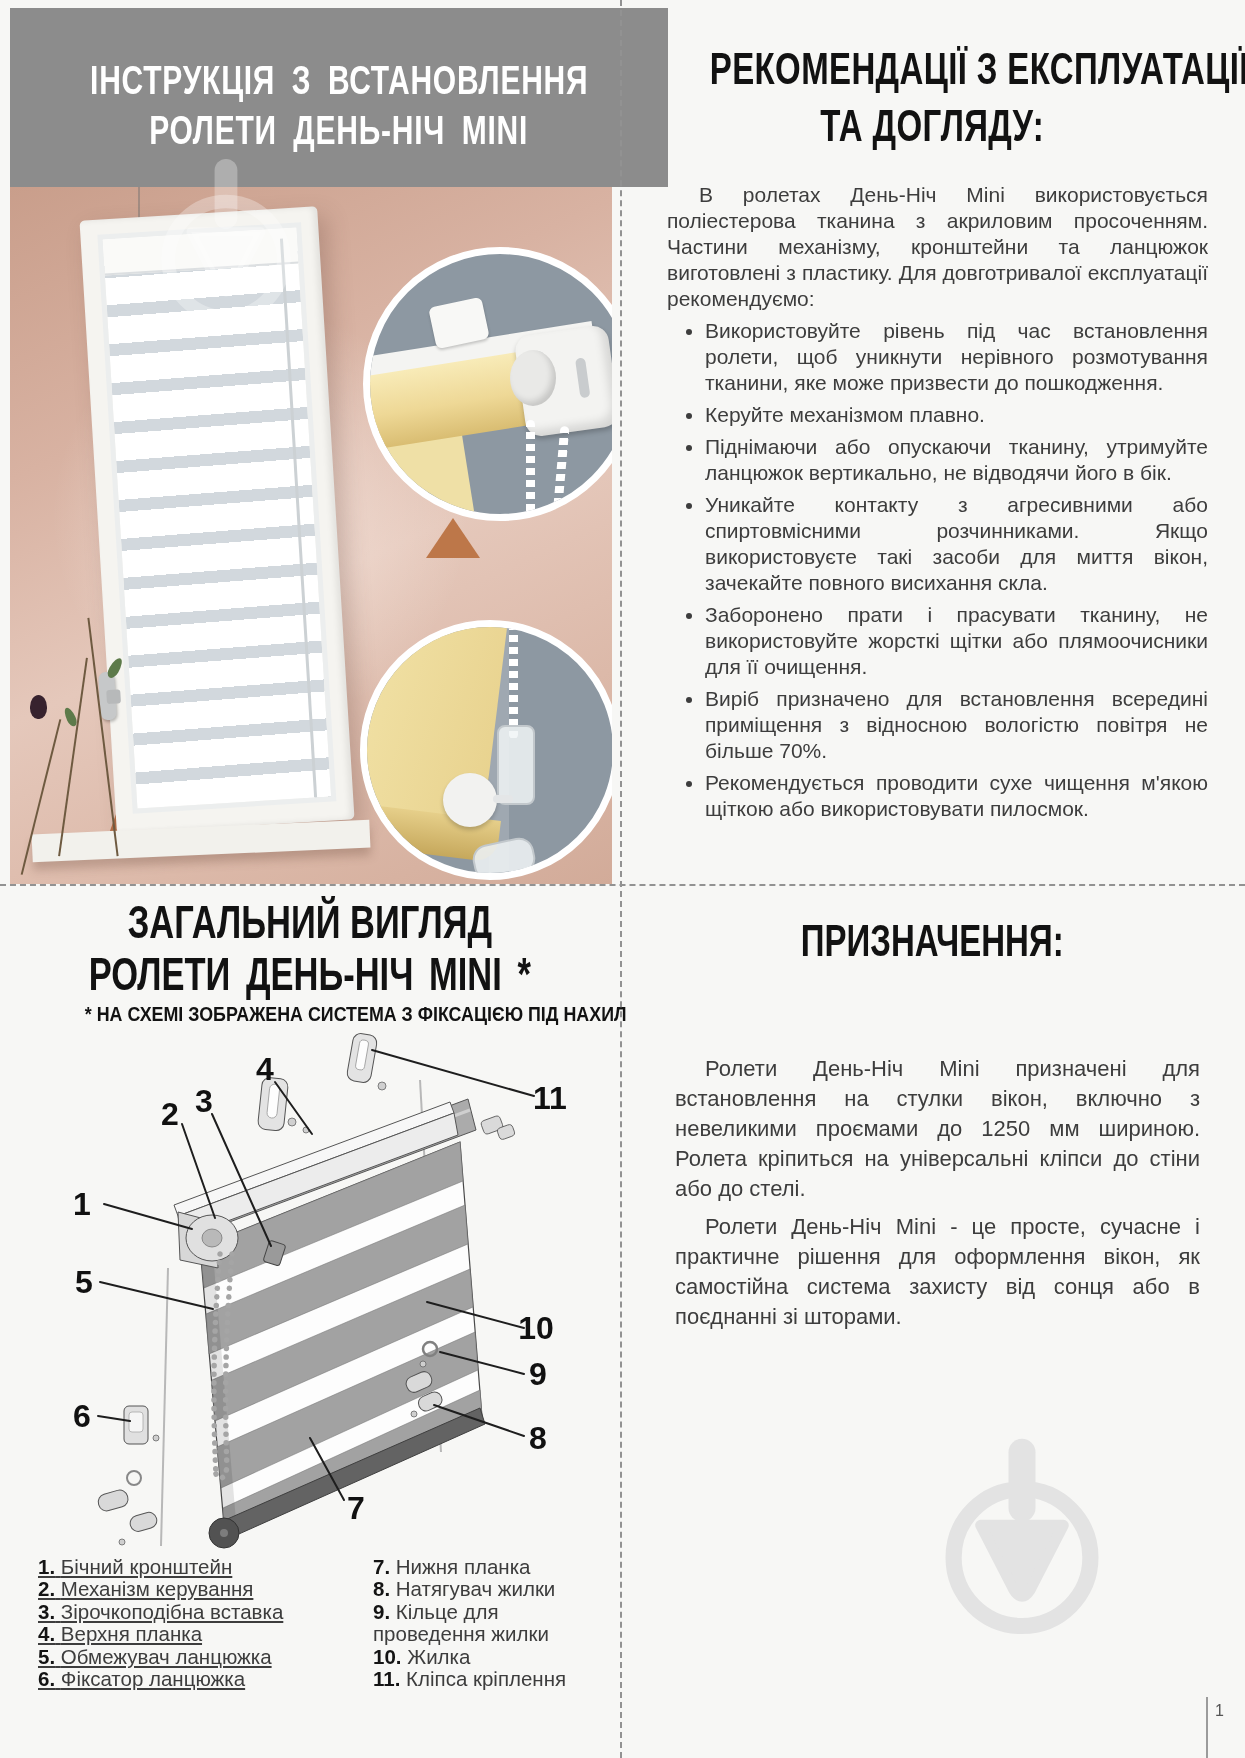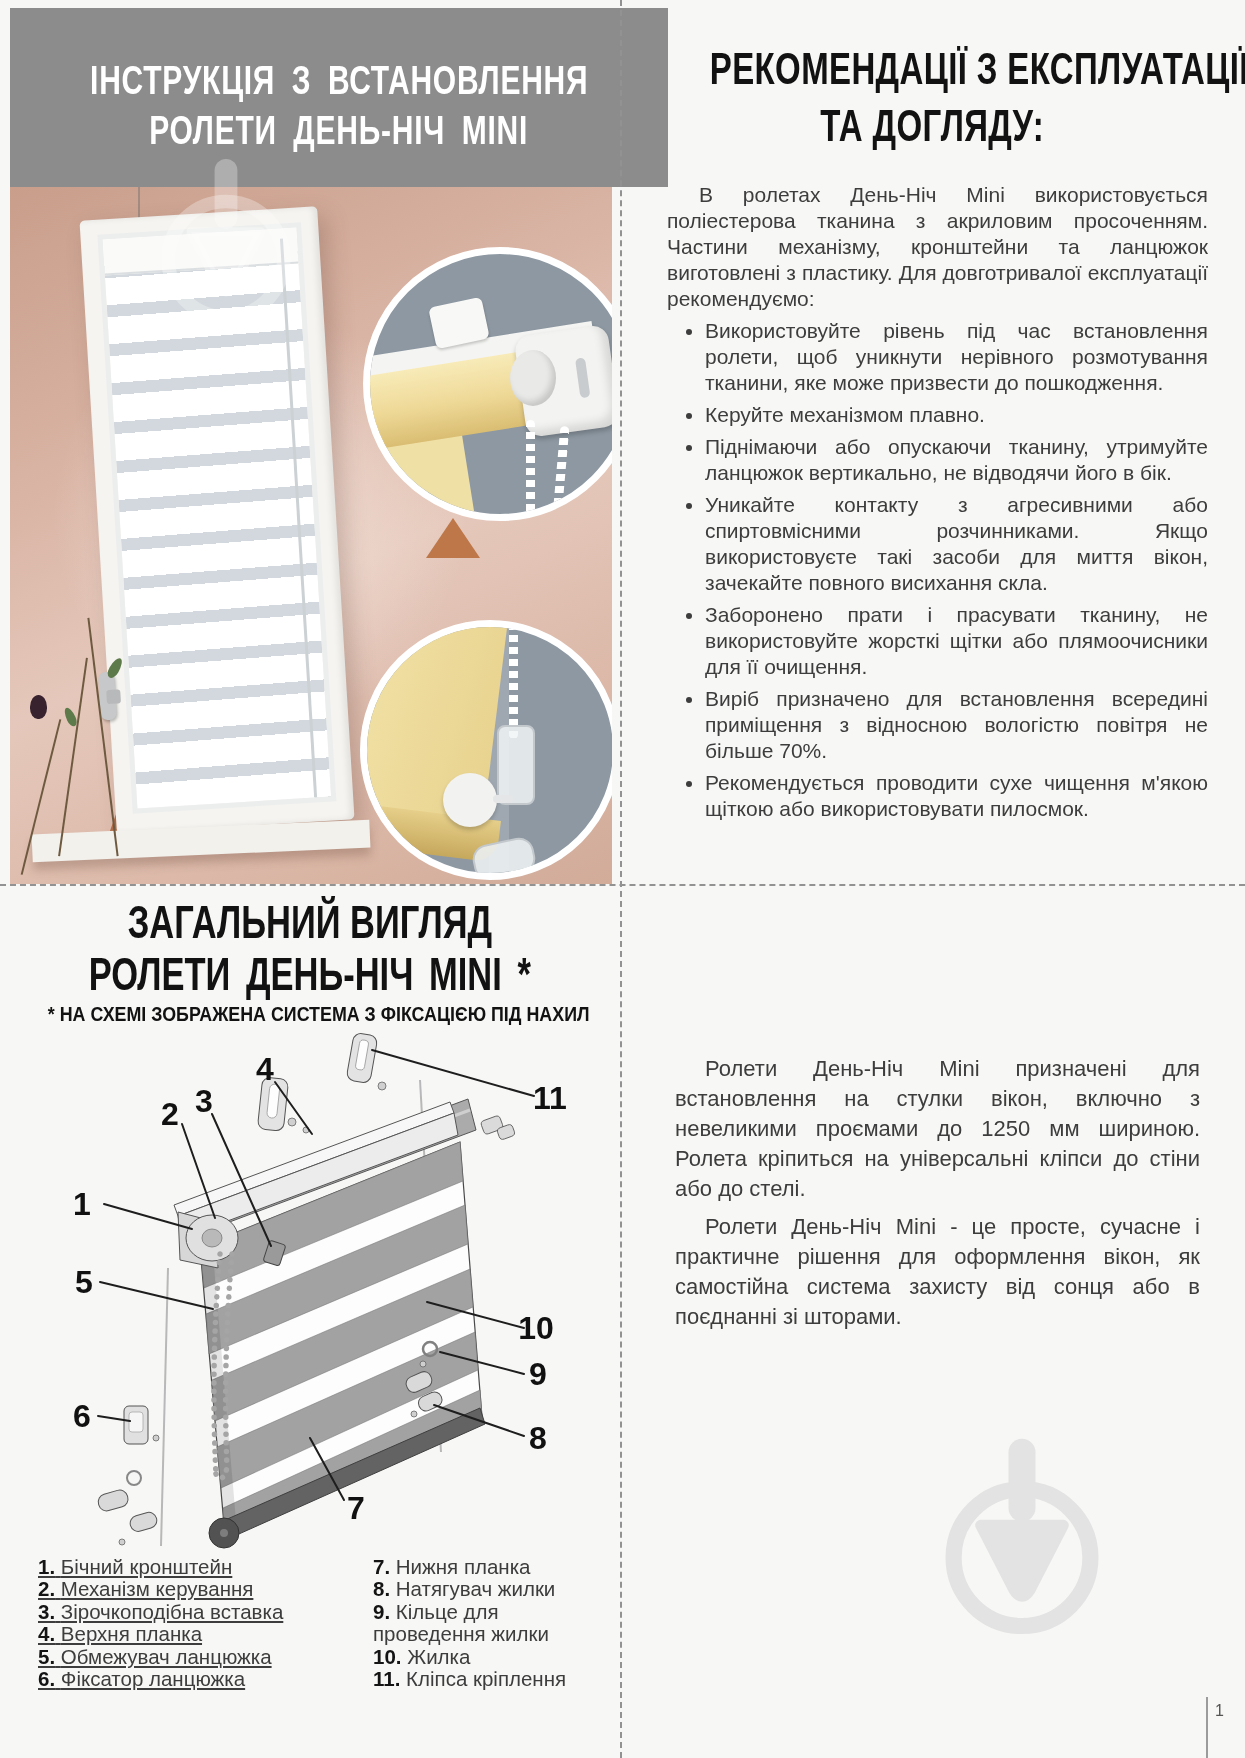"ПРИЗНАЧЕННЯ:" div.rheading { html: none -> <div> <div><span>ПРИЗНАЧЕННЯ:</span></div> </div> }
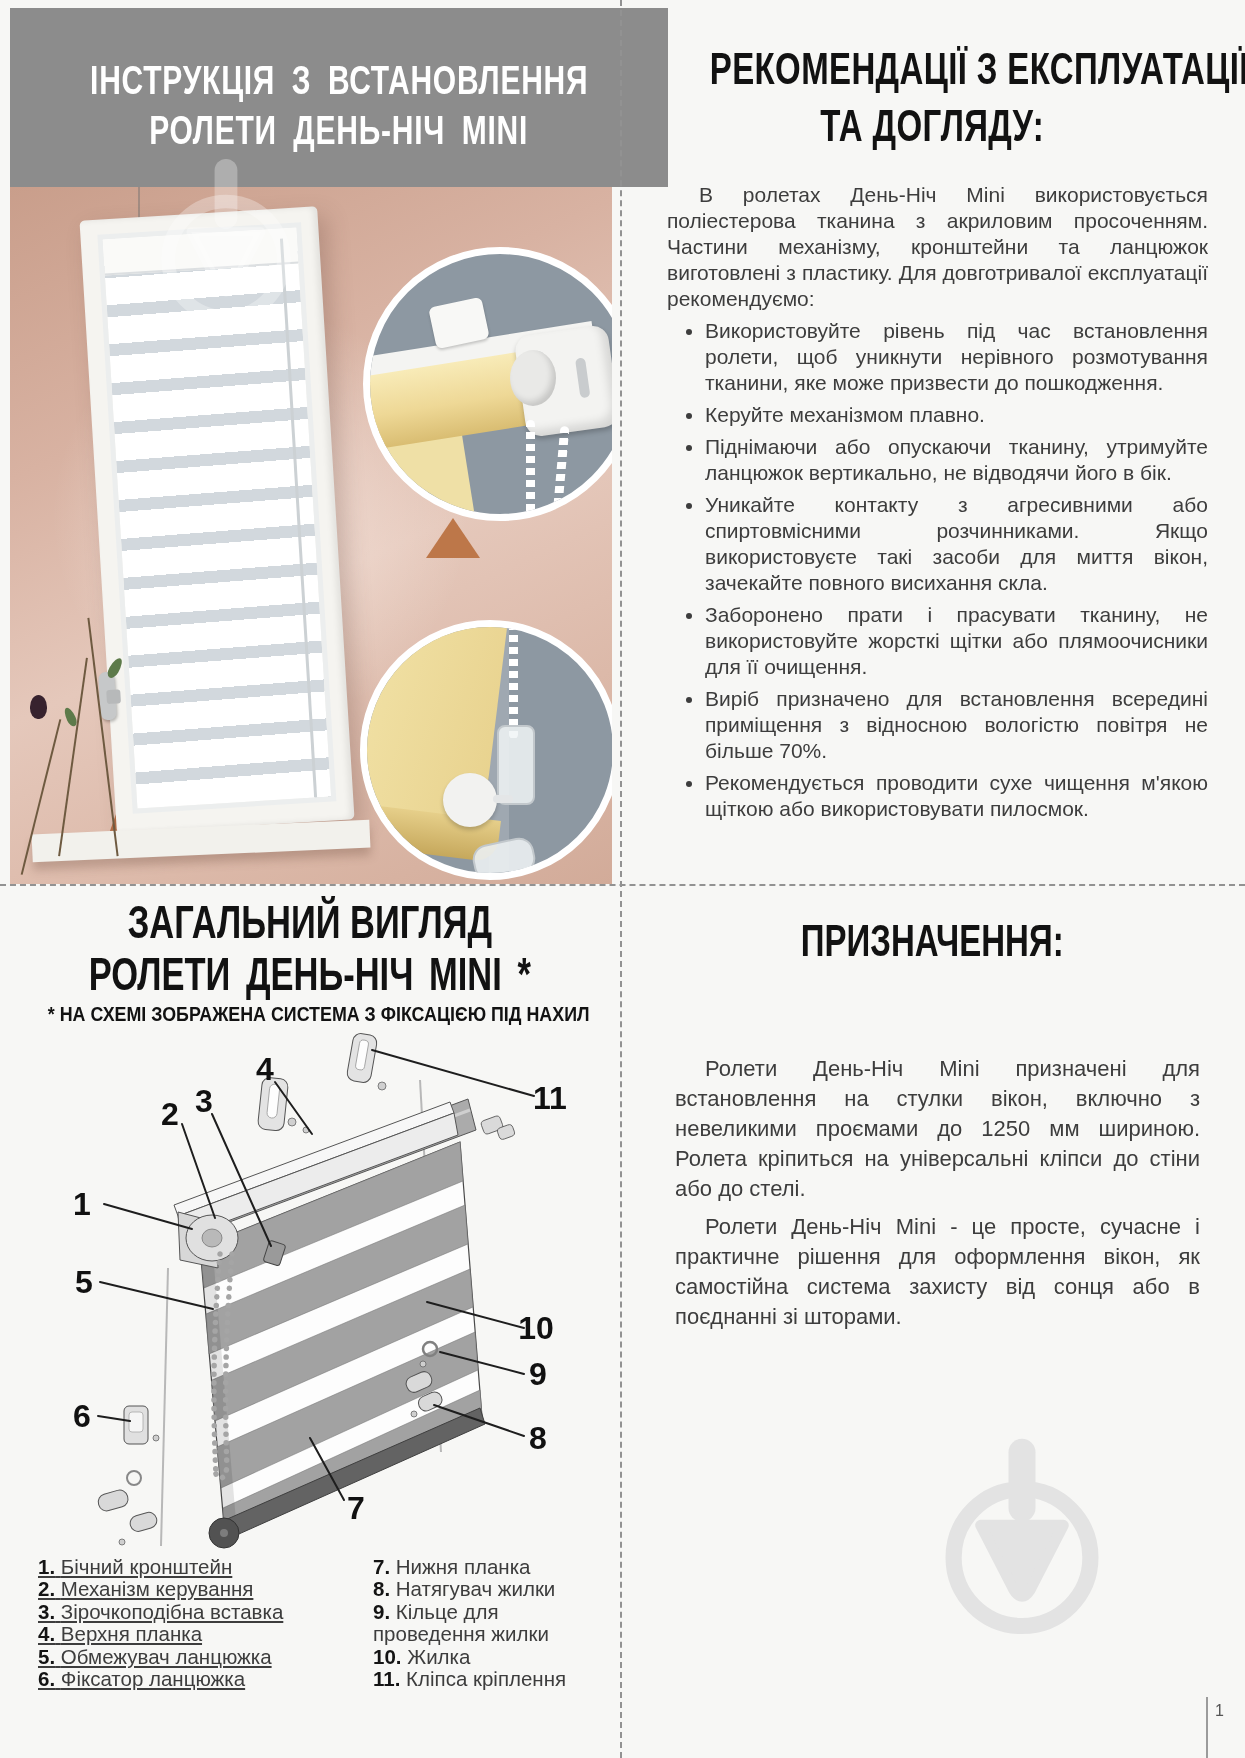"* НА СХЕМІ ЗОБРАЖЕНА СИСТЕМА" #overview-heading .sub { padding-left: none -> 37px }
